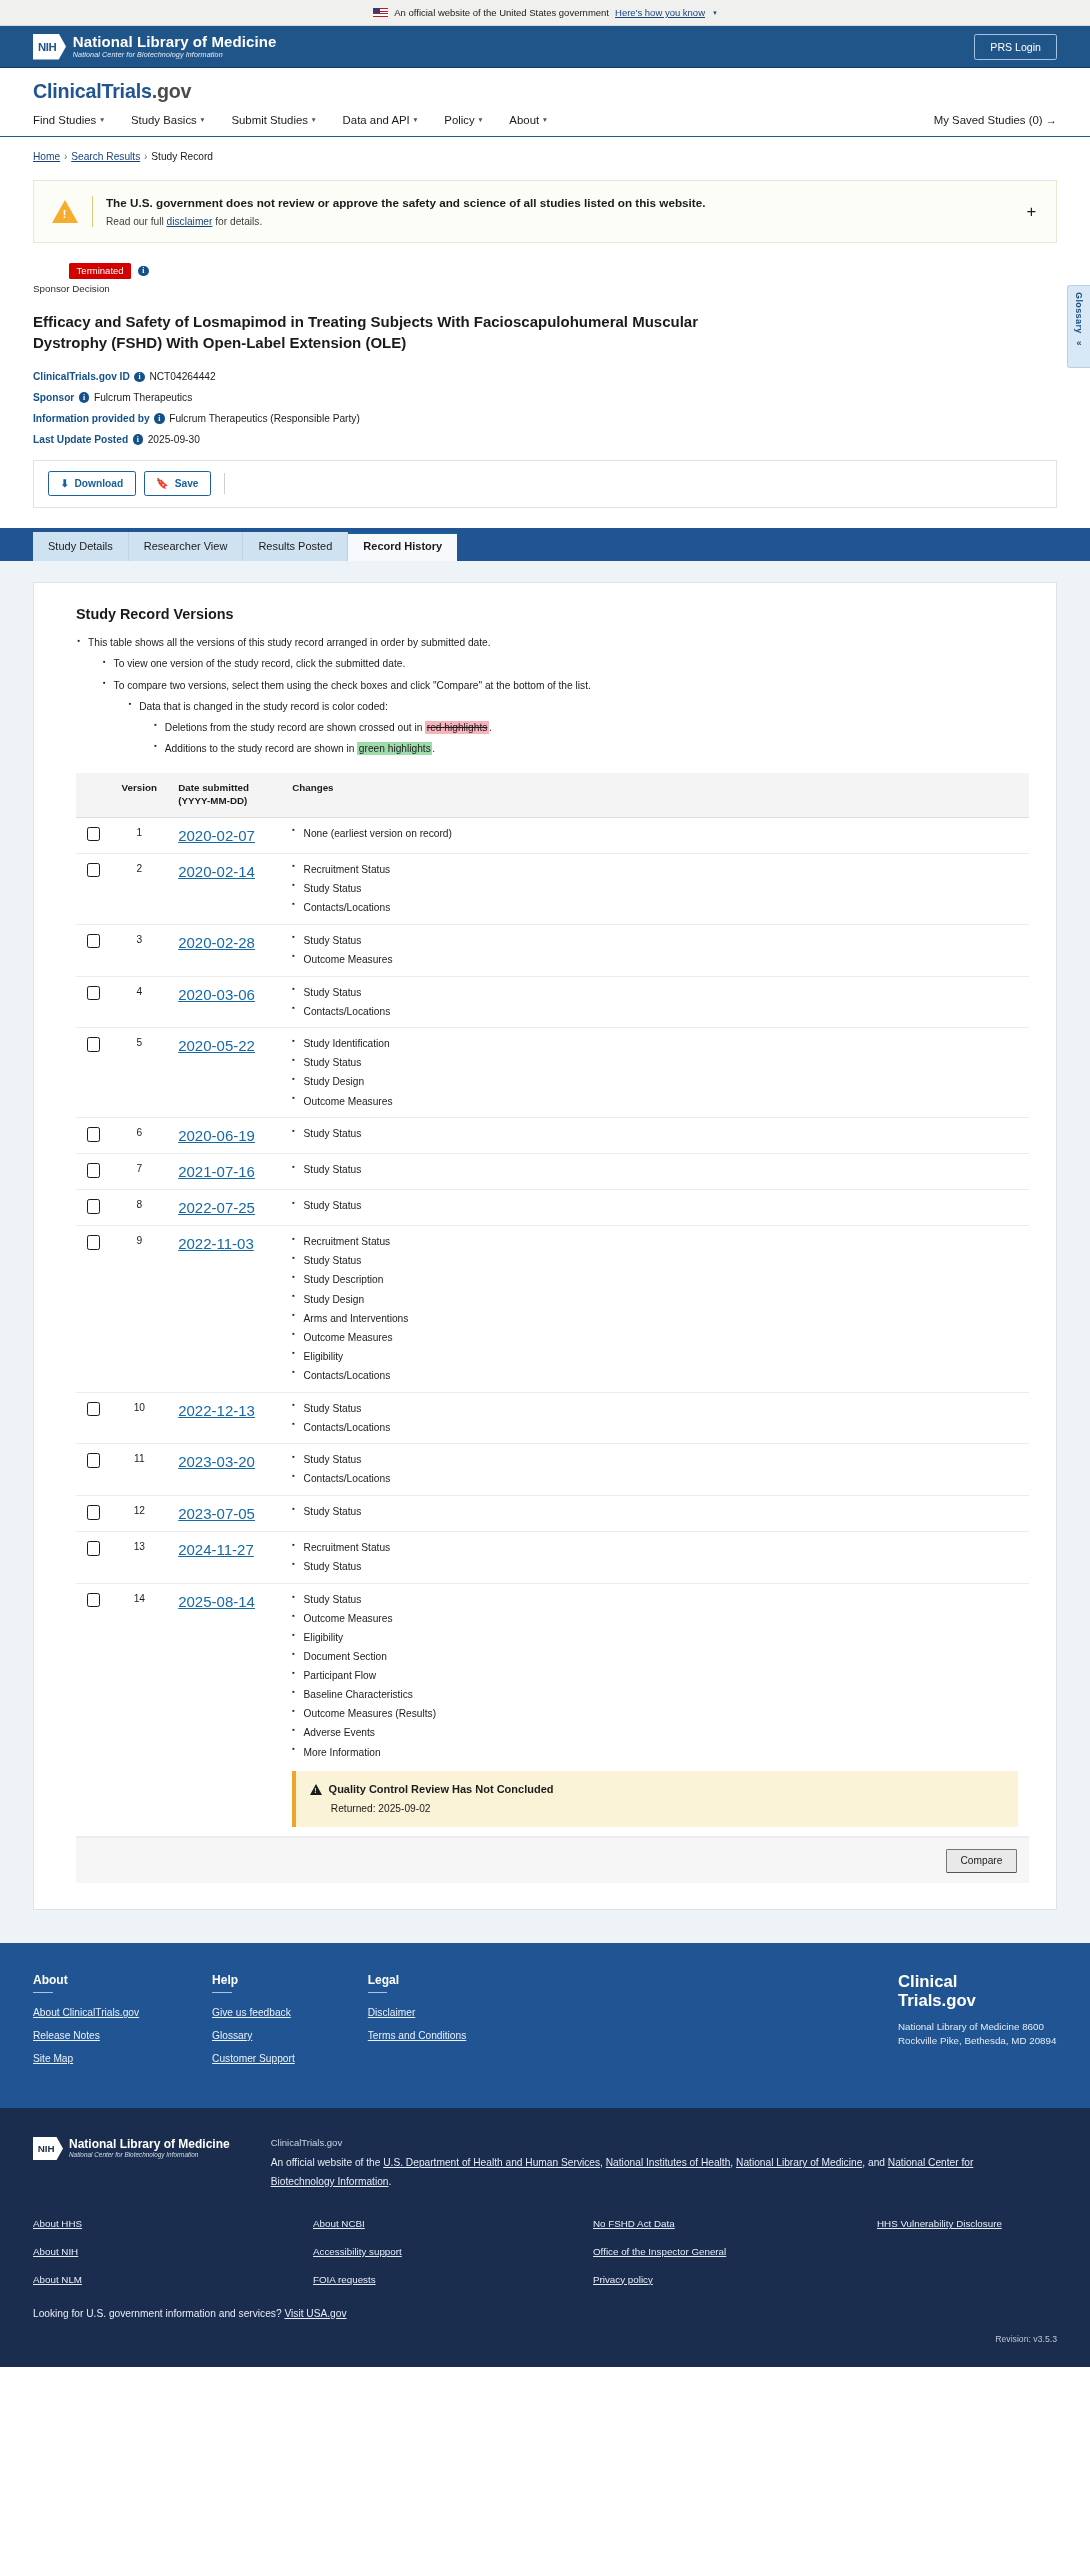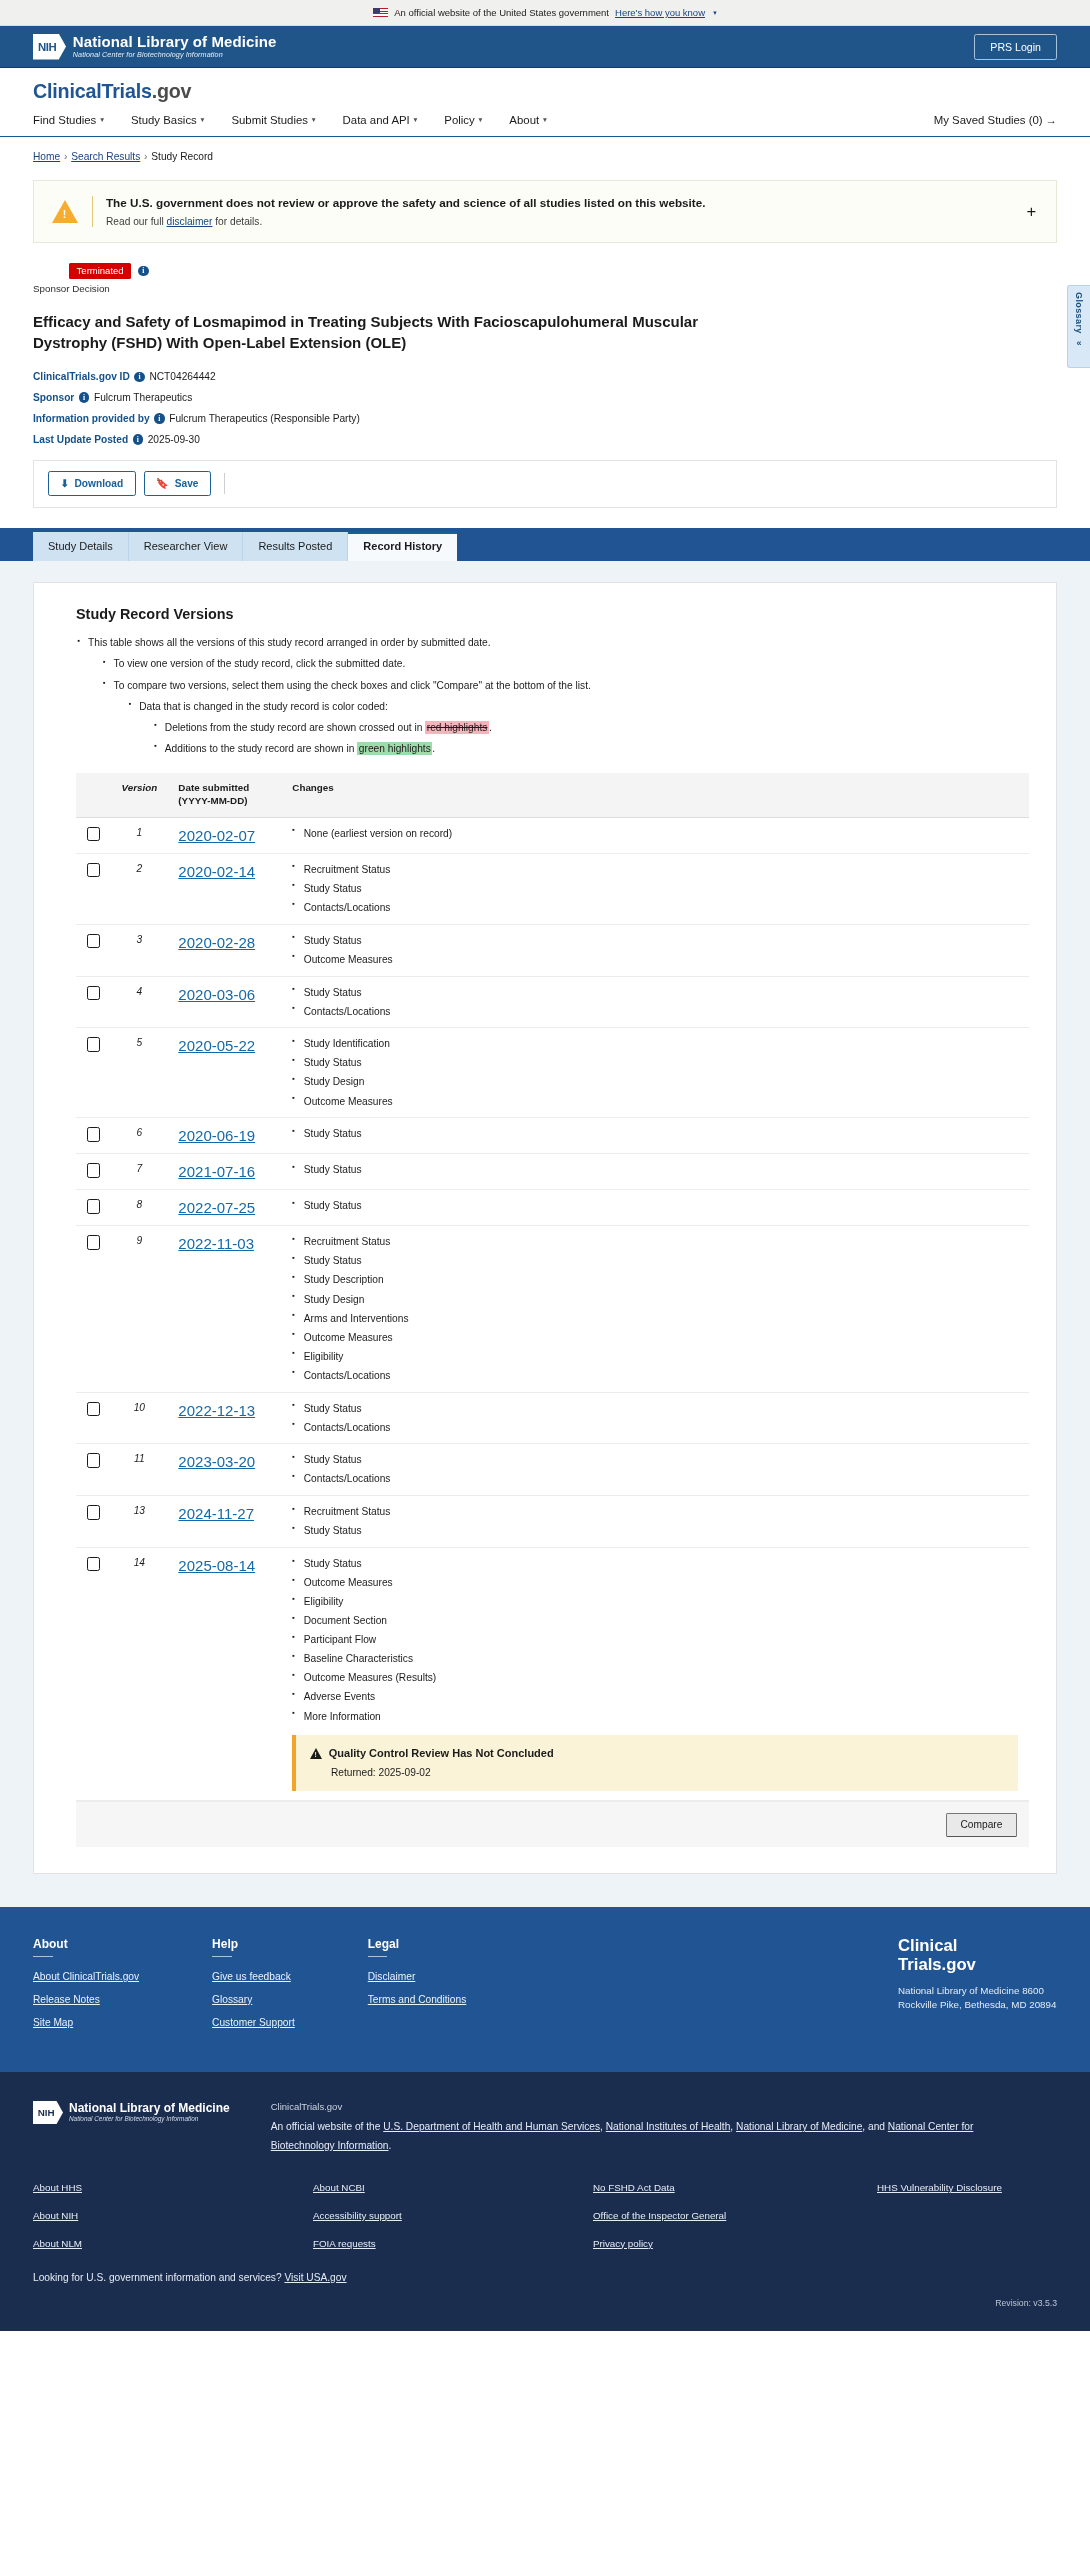"Version" .col-version { font-style: italic -> none }
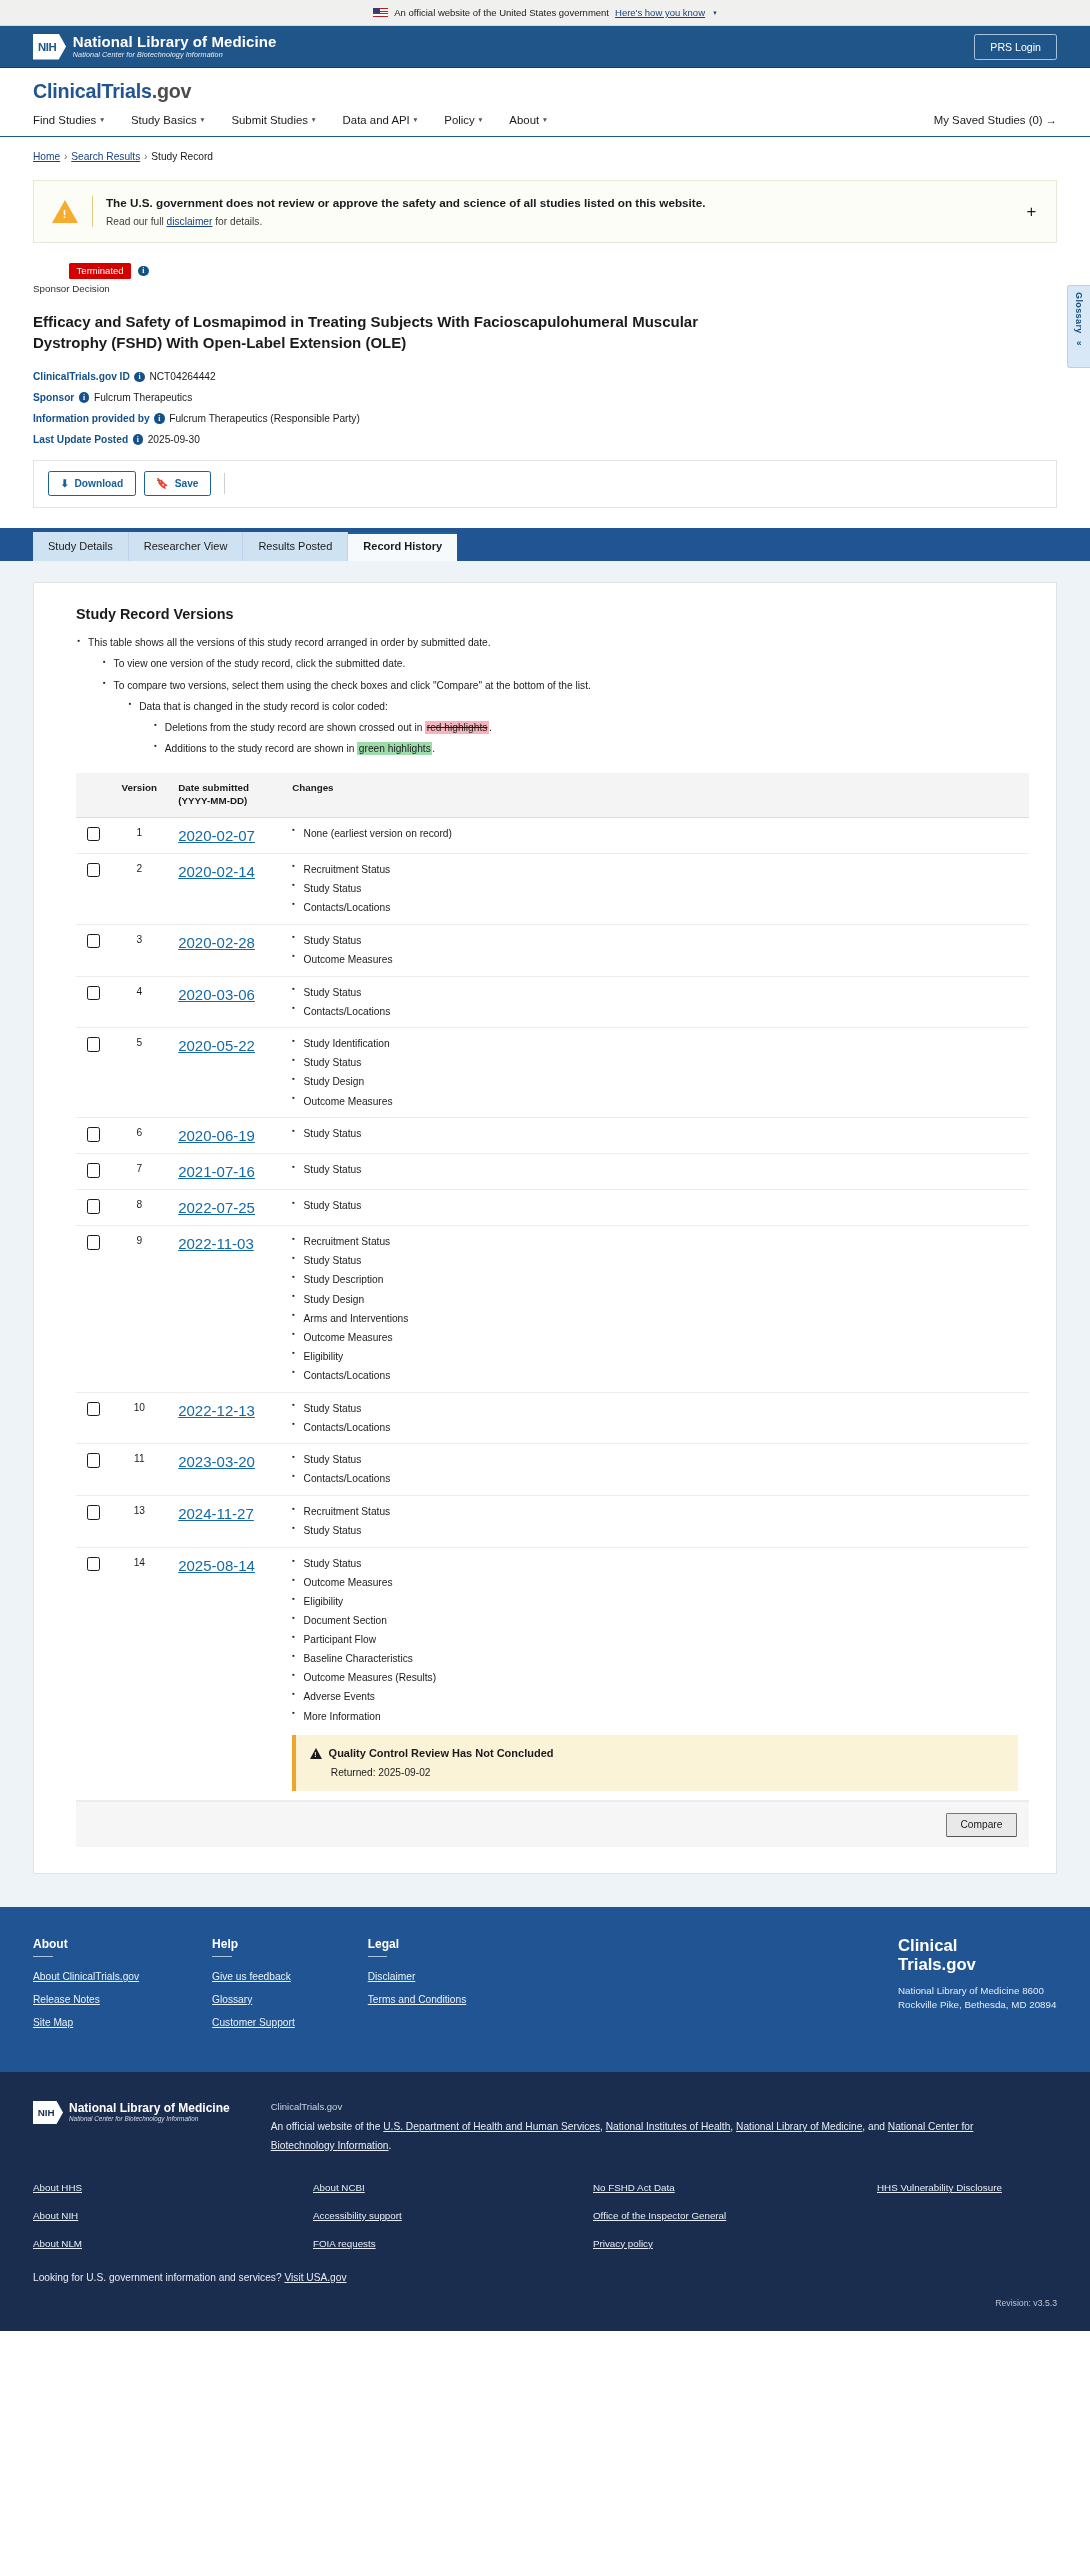"12" tr { html: none -> <tr> <td><span></span></td> <td>12</td> <td><a>2023-07-05</a></td> <td> <ul> <li>Study Status</li> </ul> </td> </tr> }
